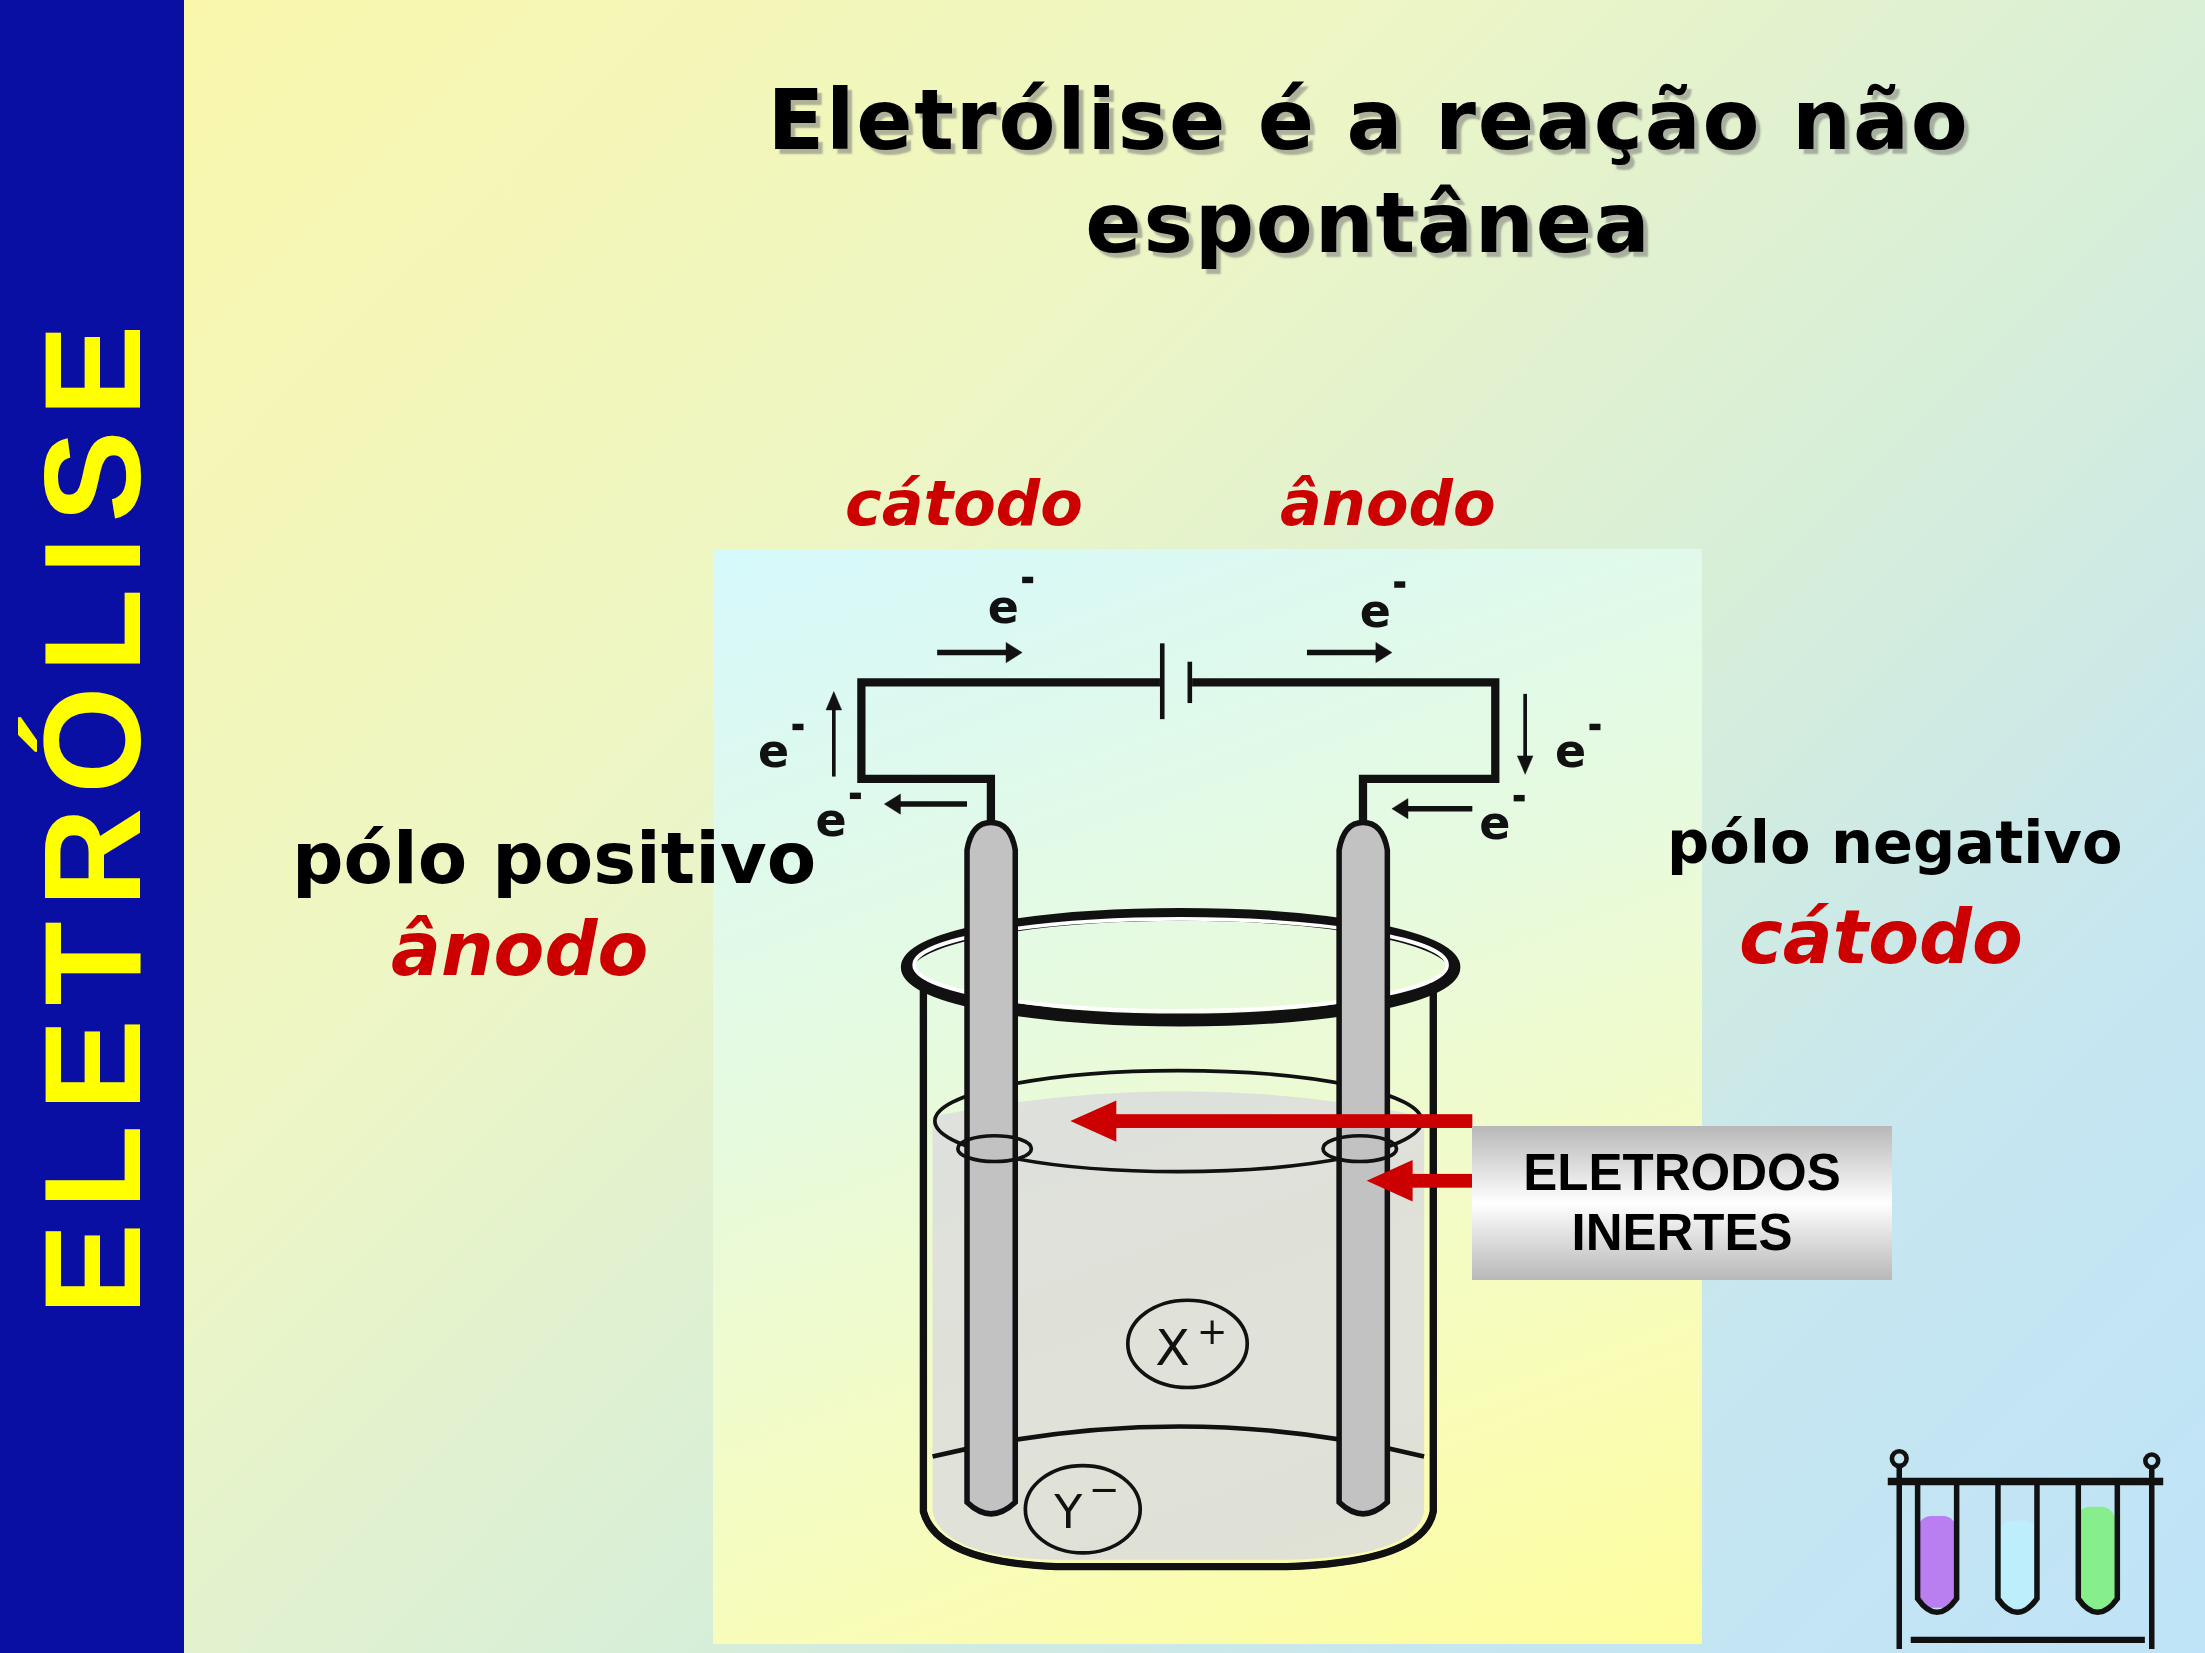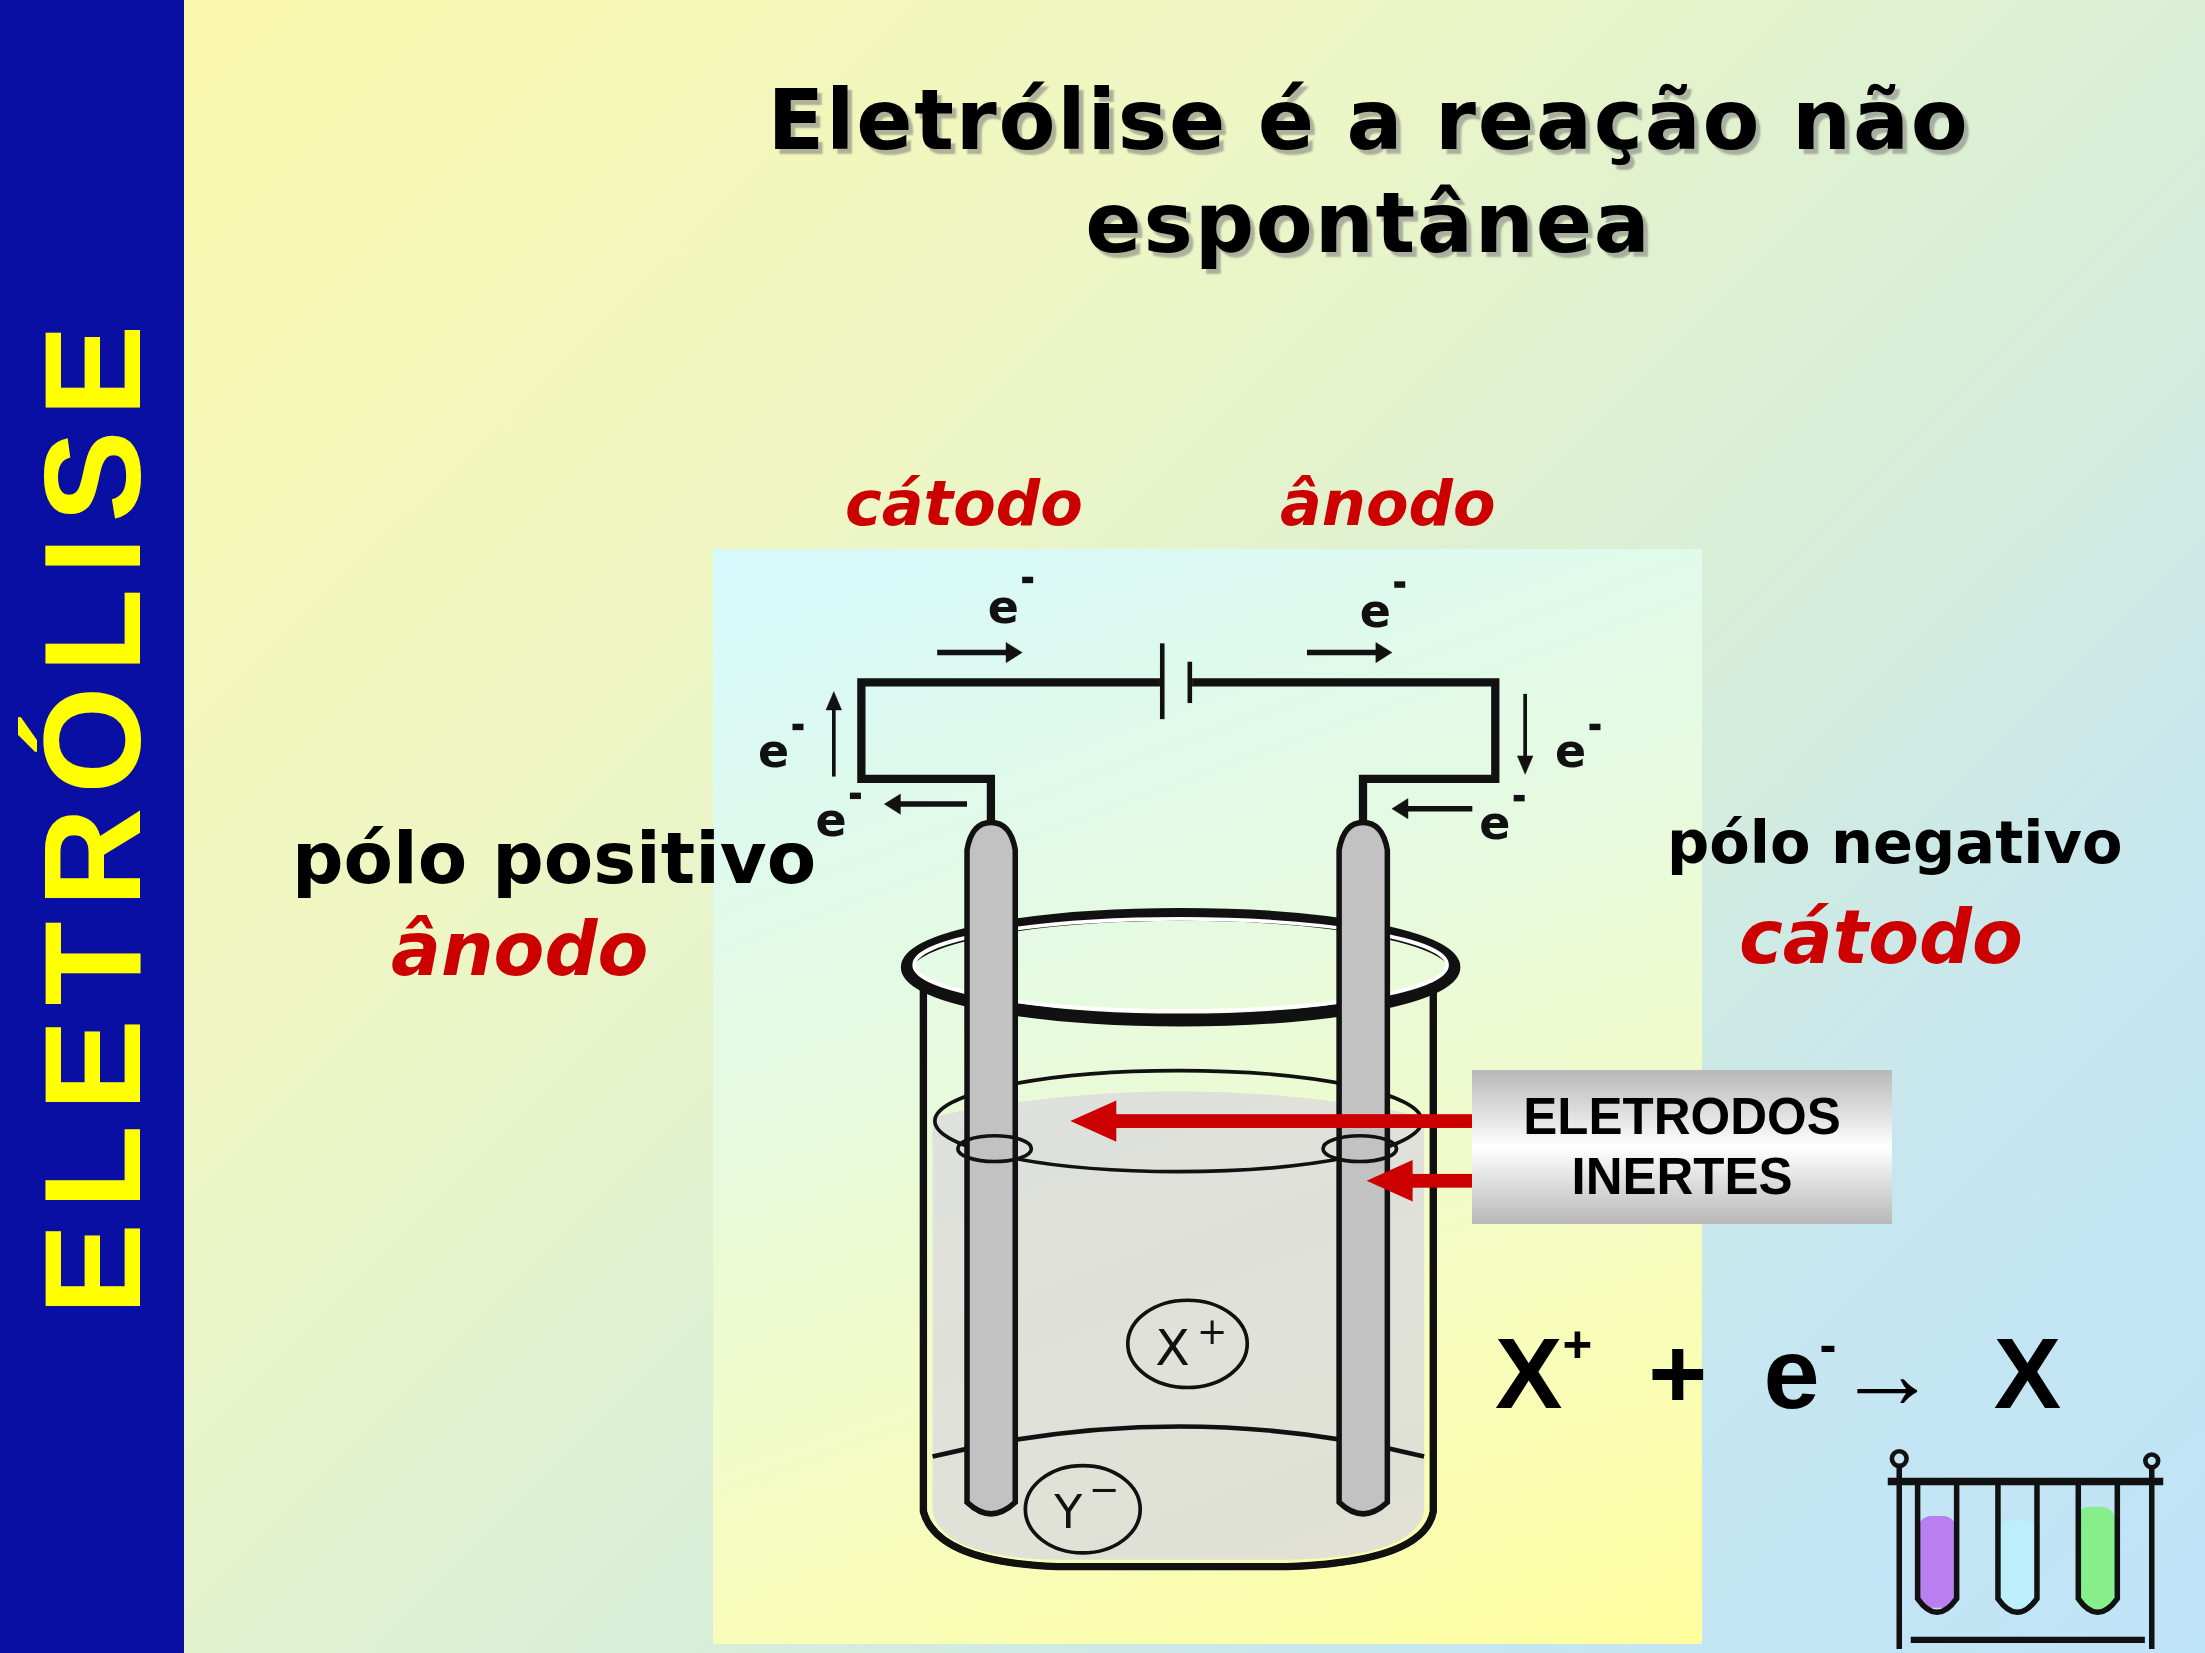"ELETRODOS" .box { top: 1070px -> 1126px }
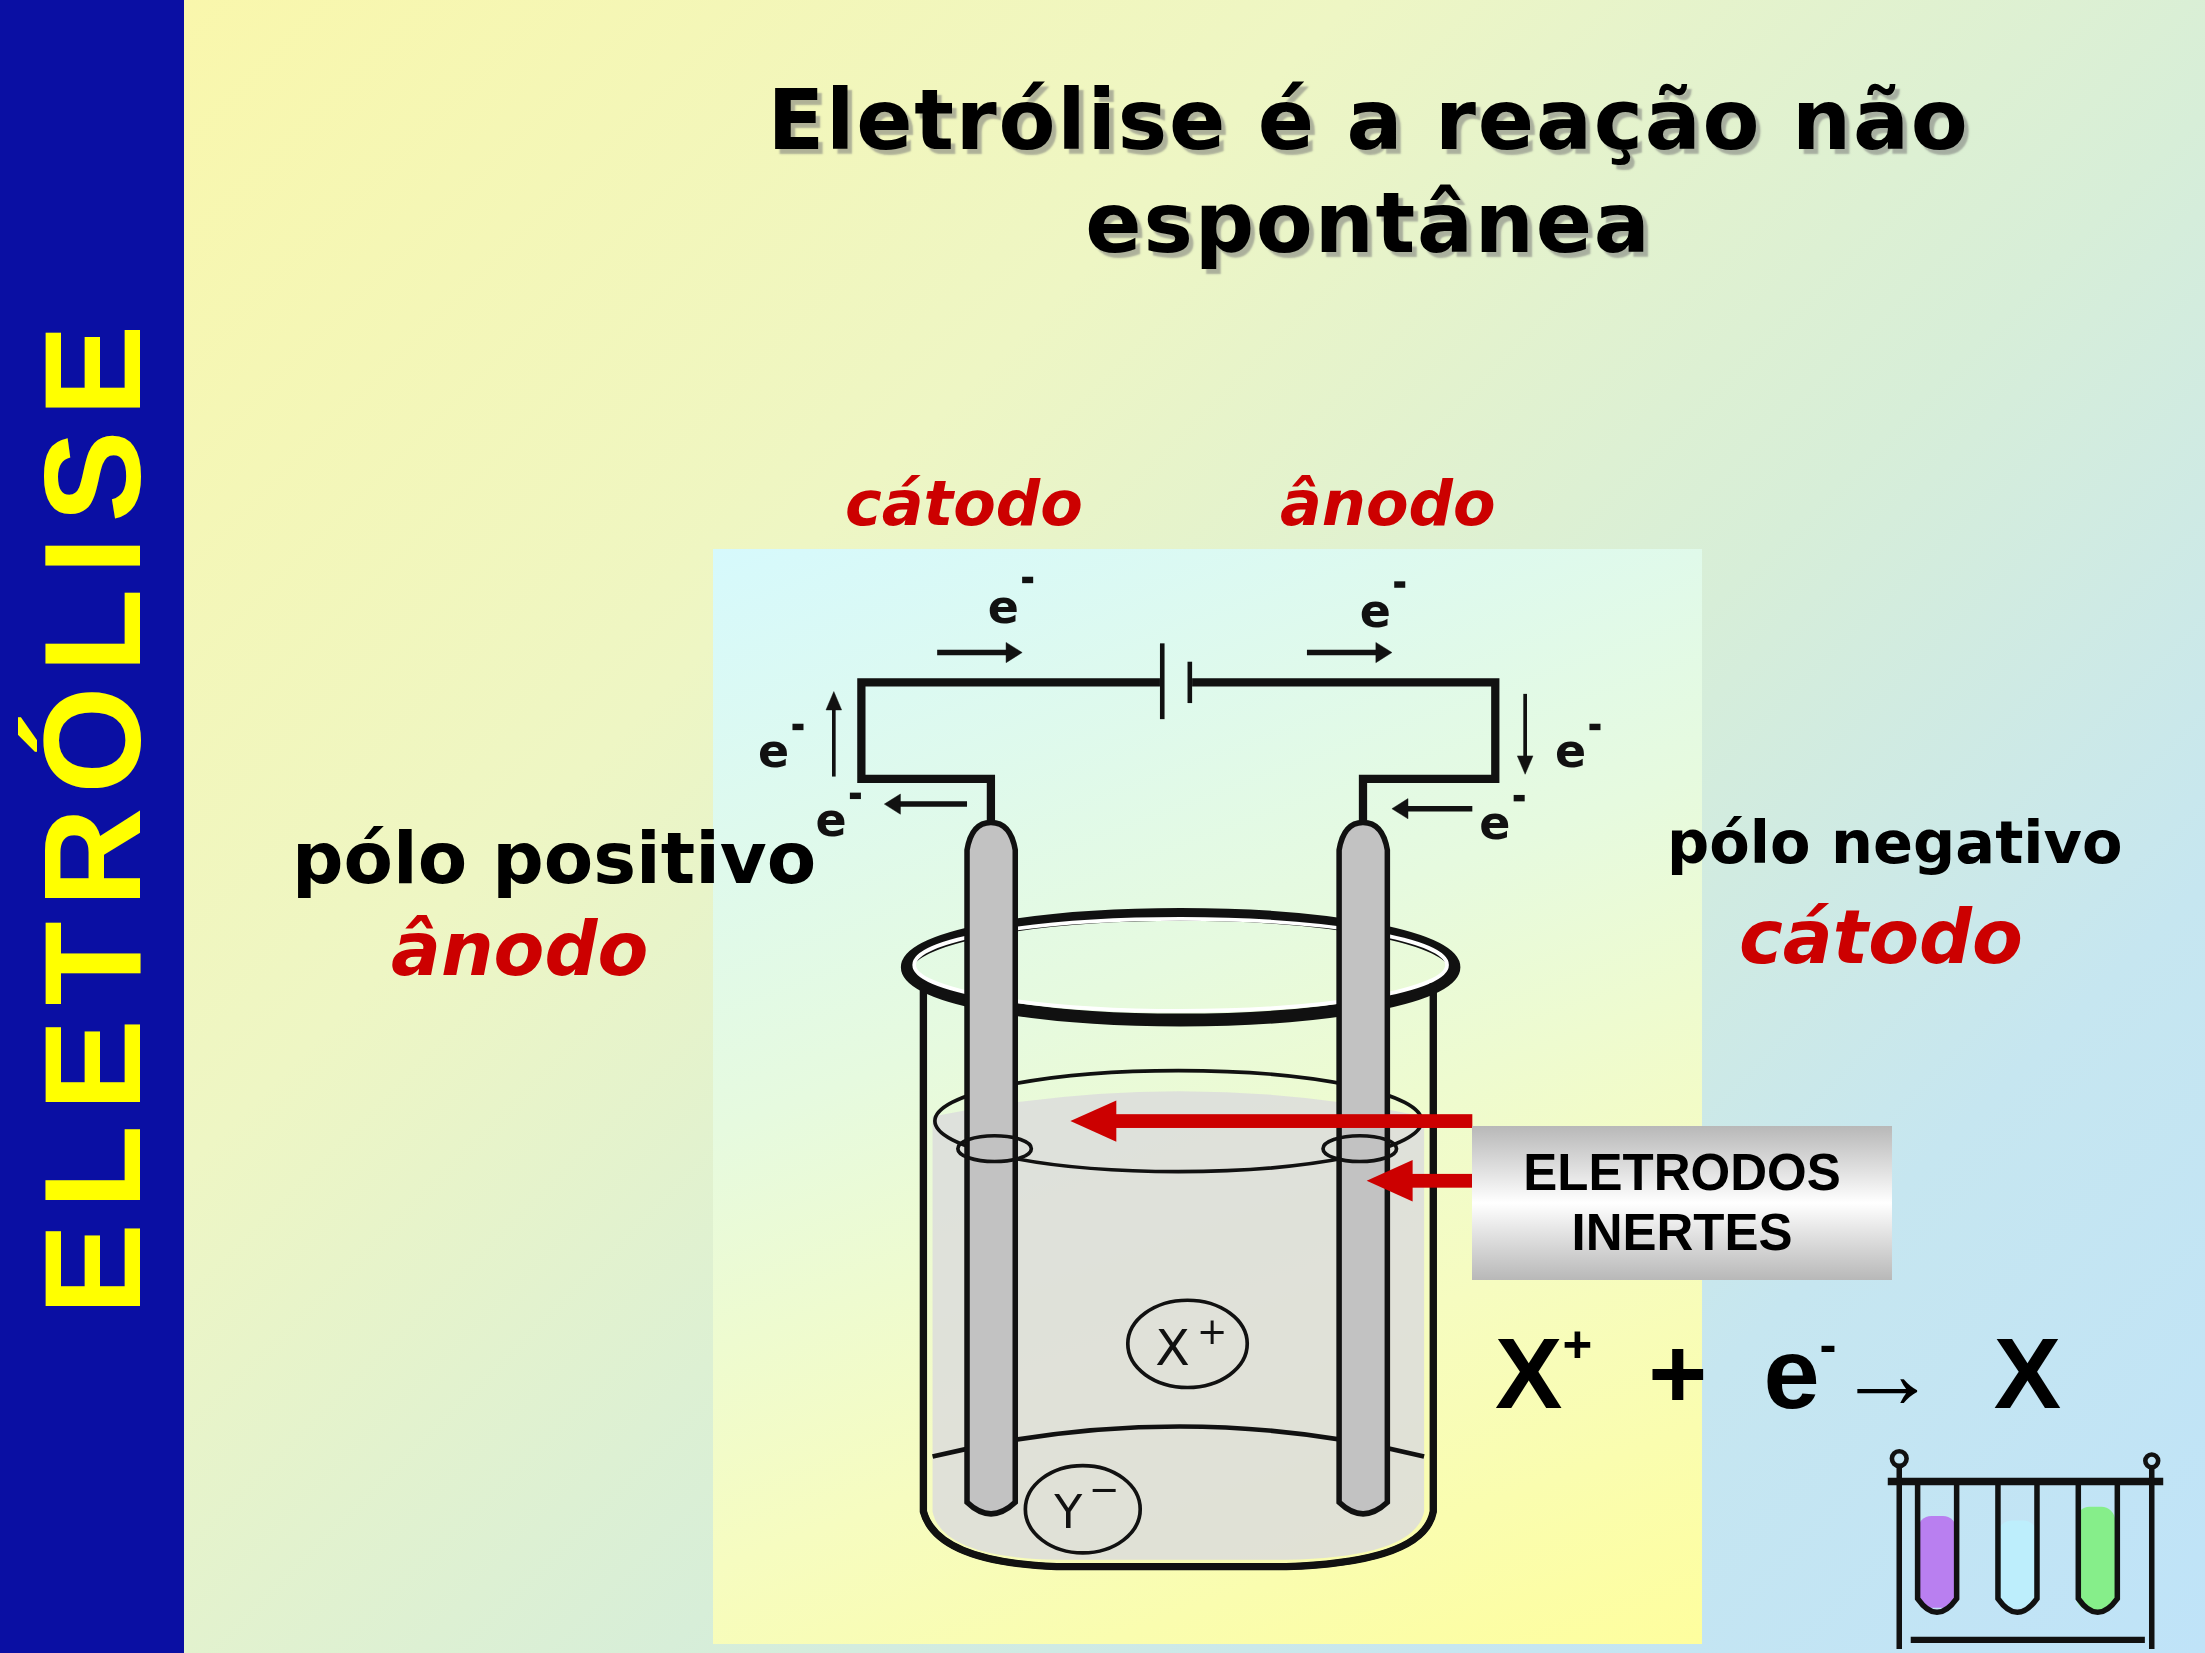"X+ + e-→ X" div.eq { html: <div> <span>X</span><sup>+</sup><span> + </span><span>e</span><sup>-</sup><span>→</span><span> X</span> </div> -> none }
